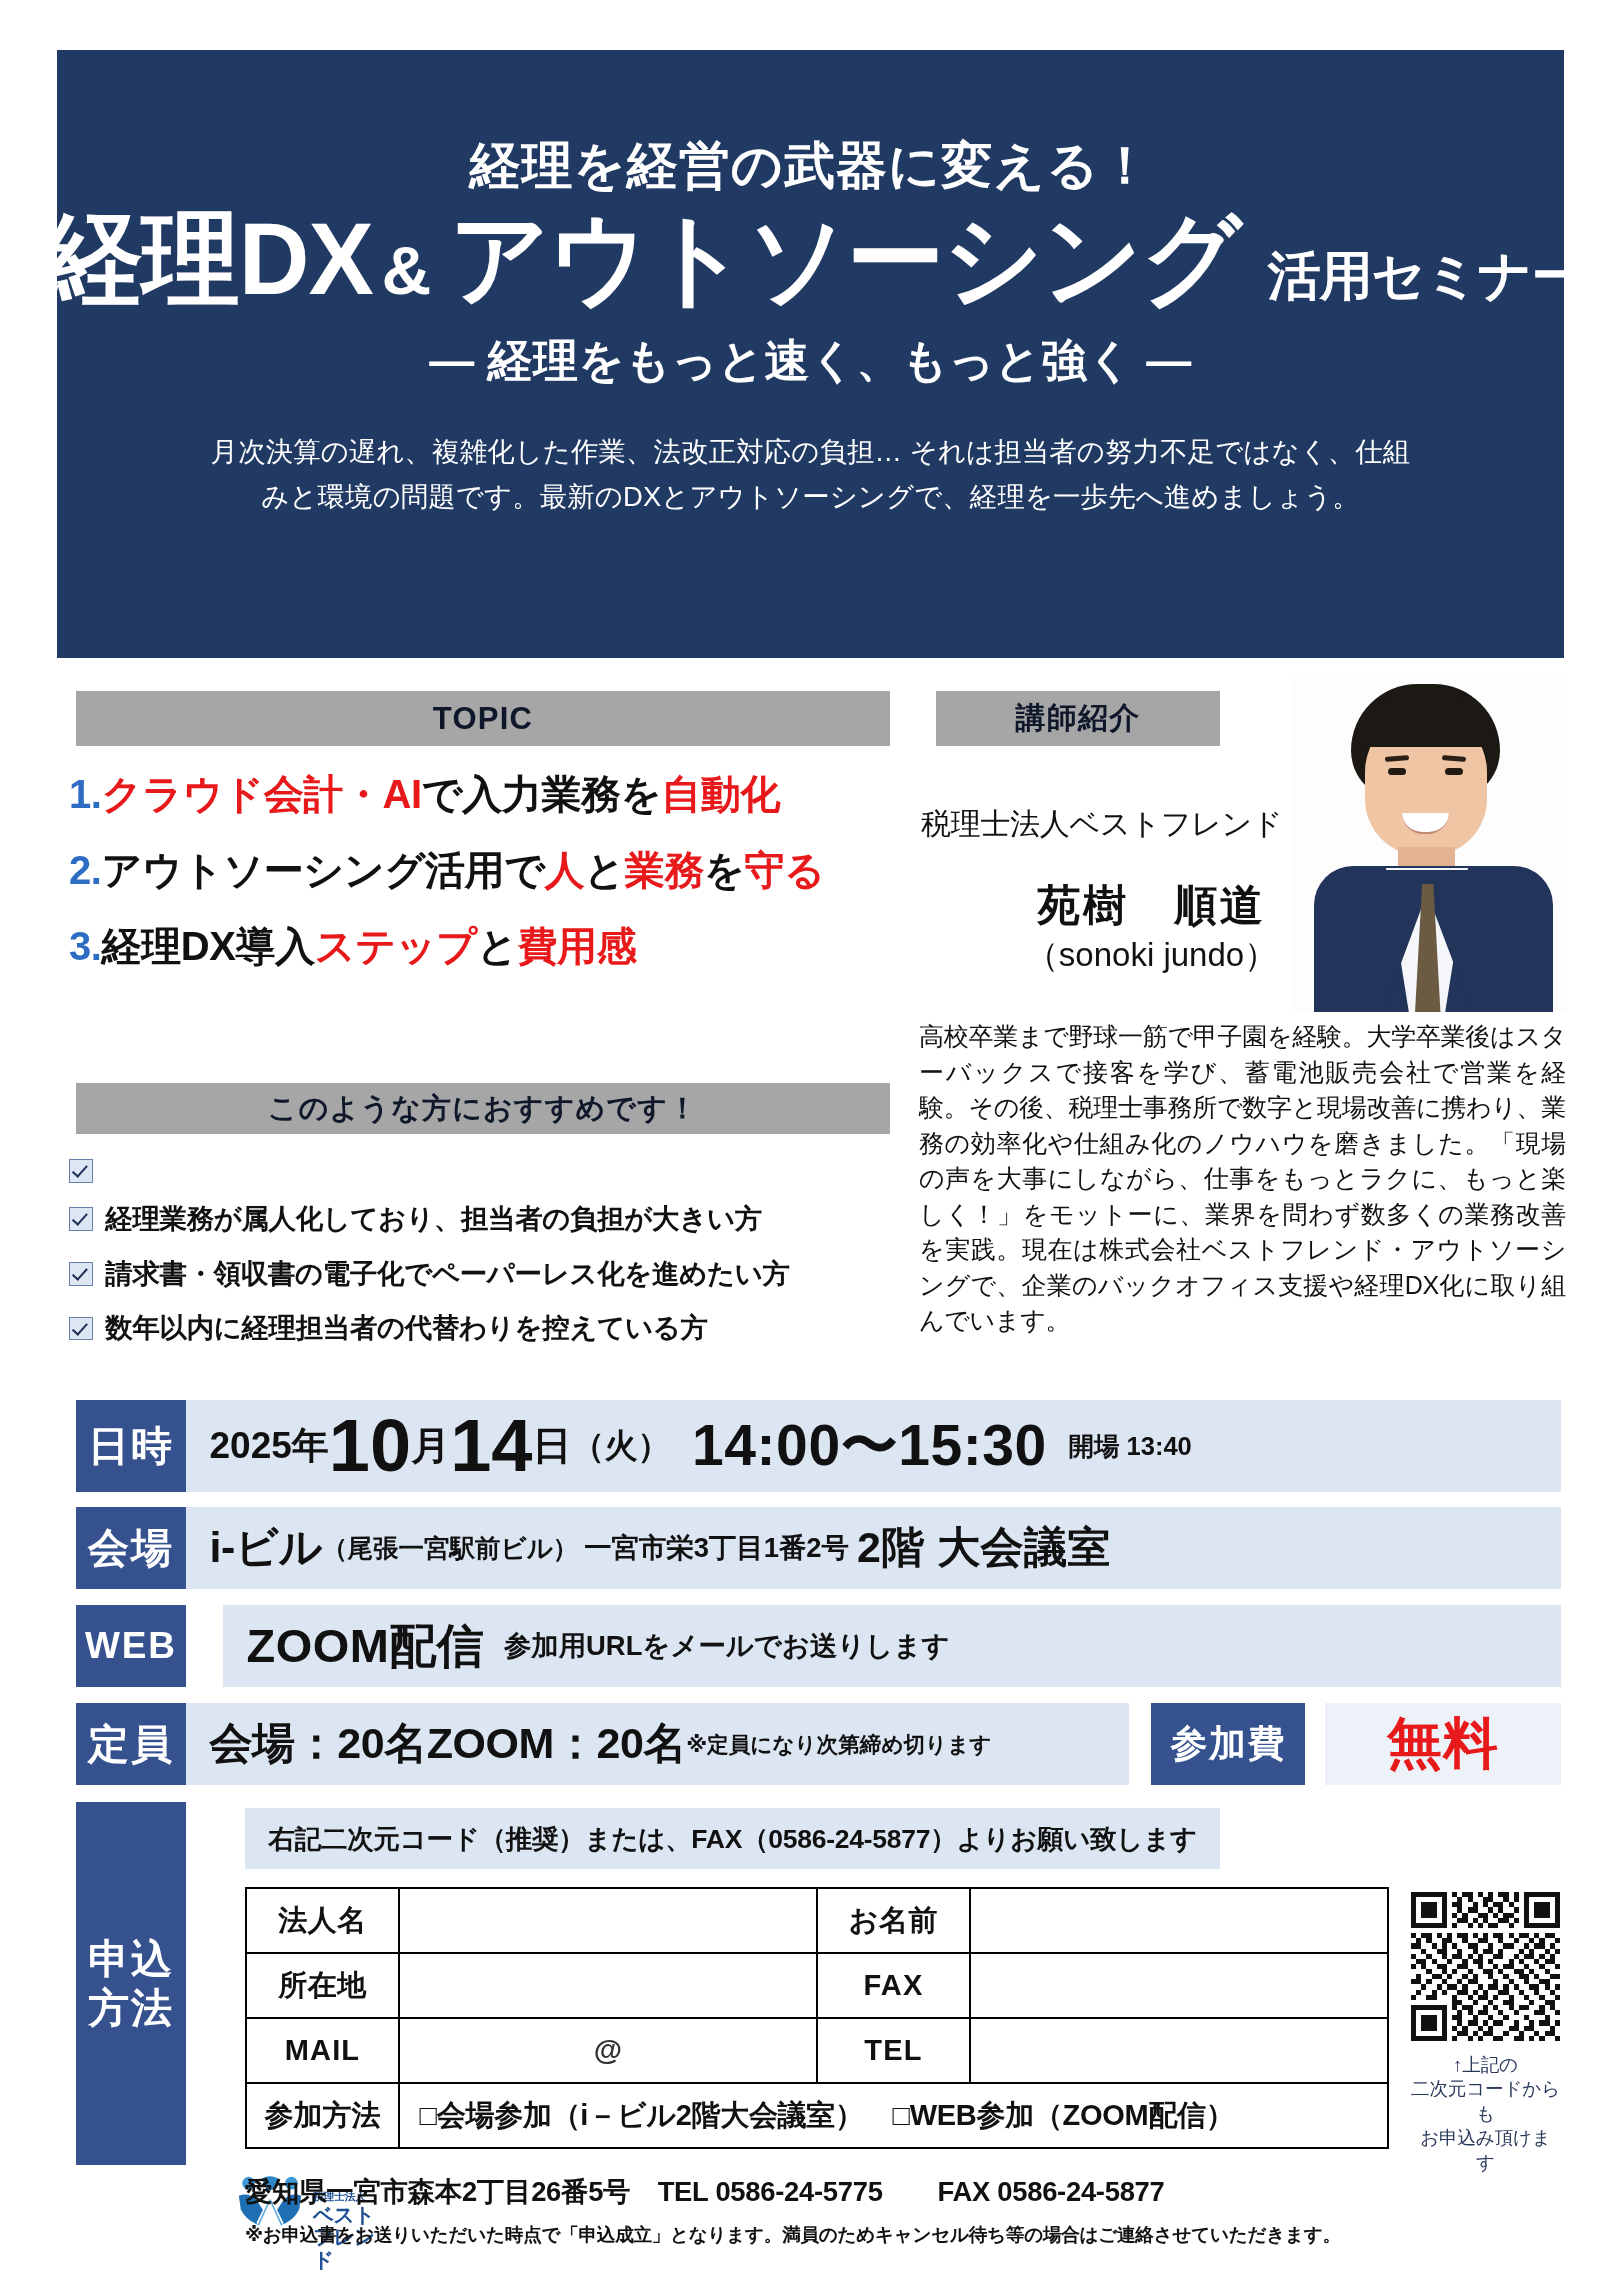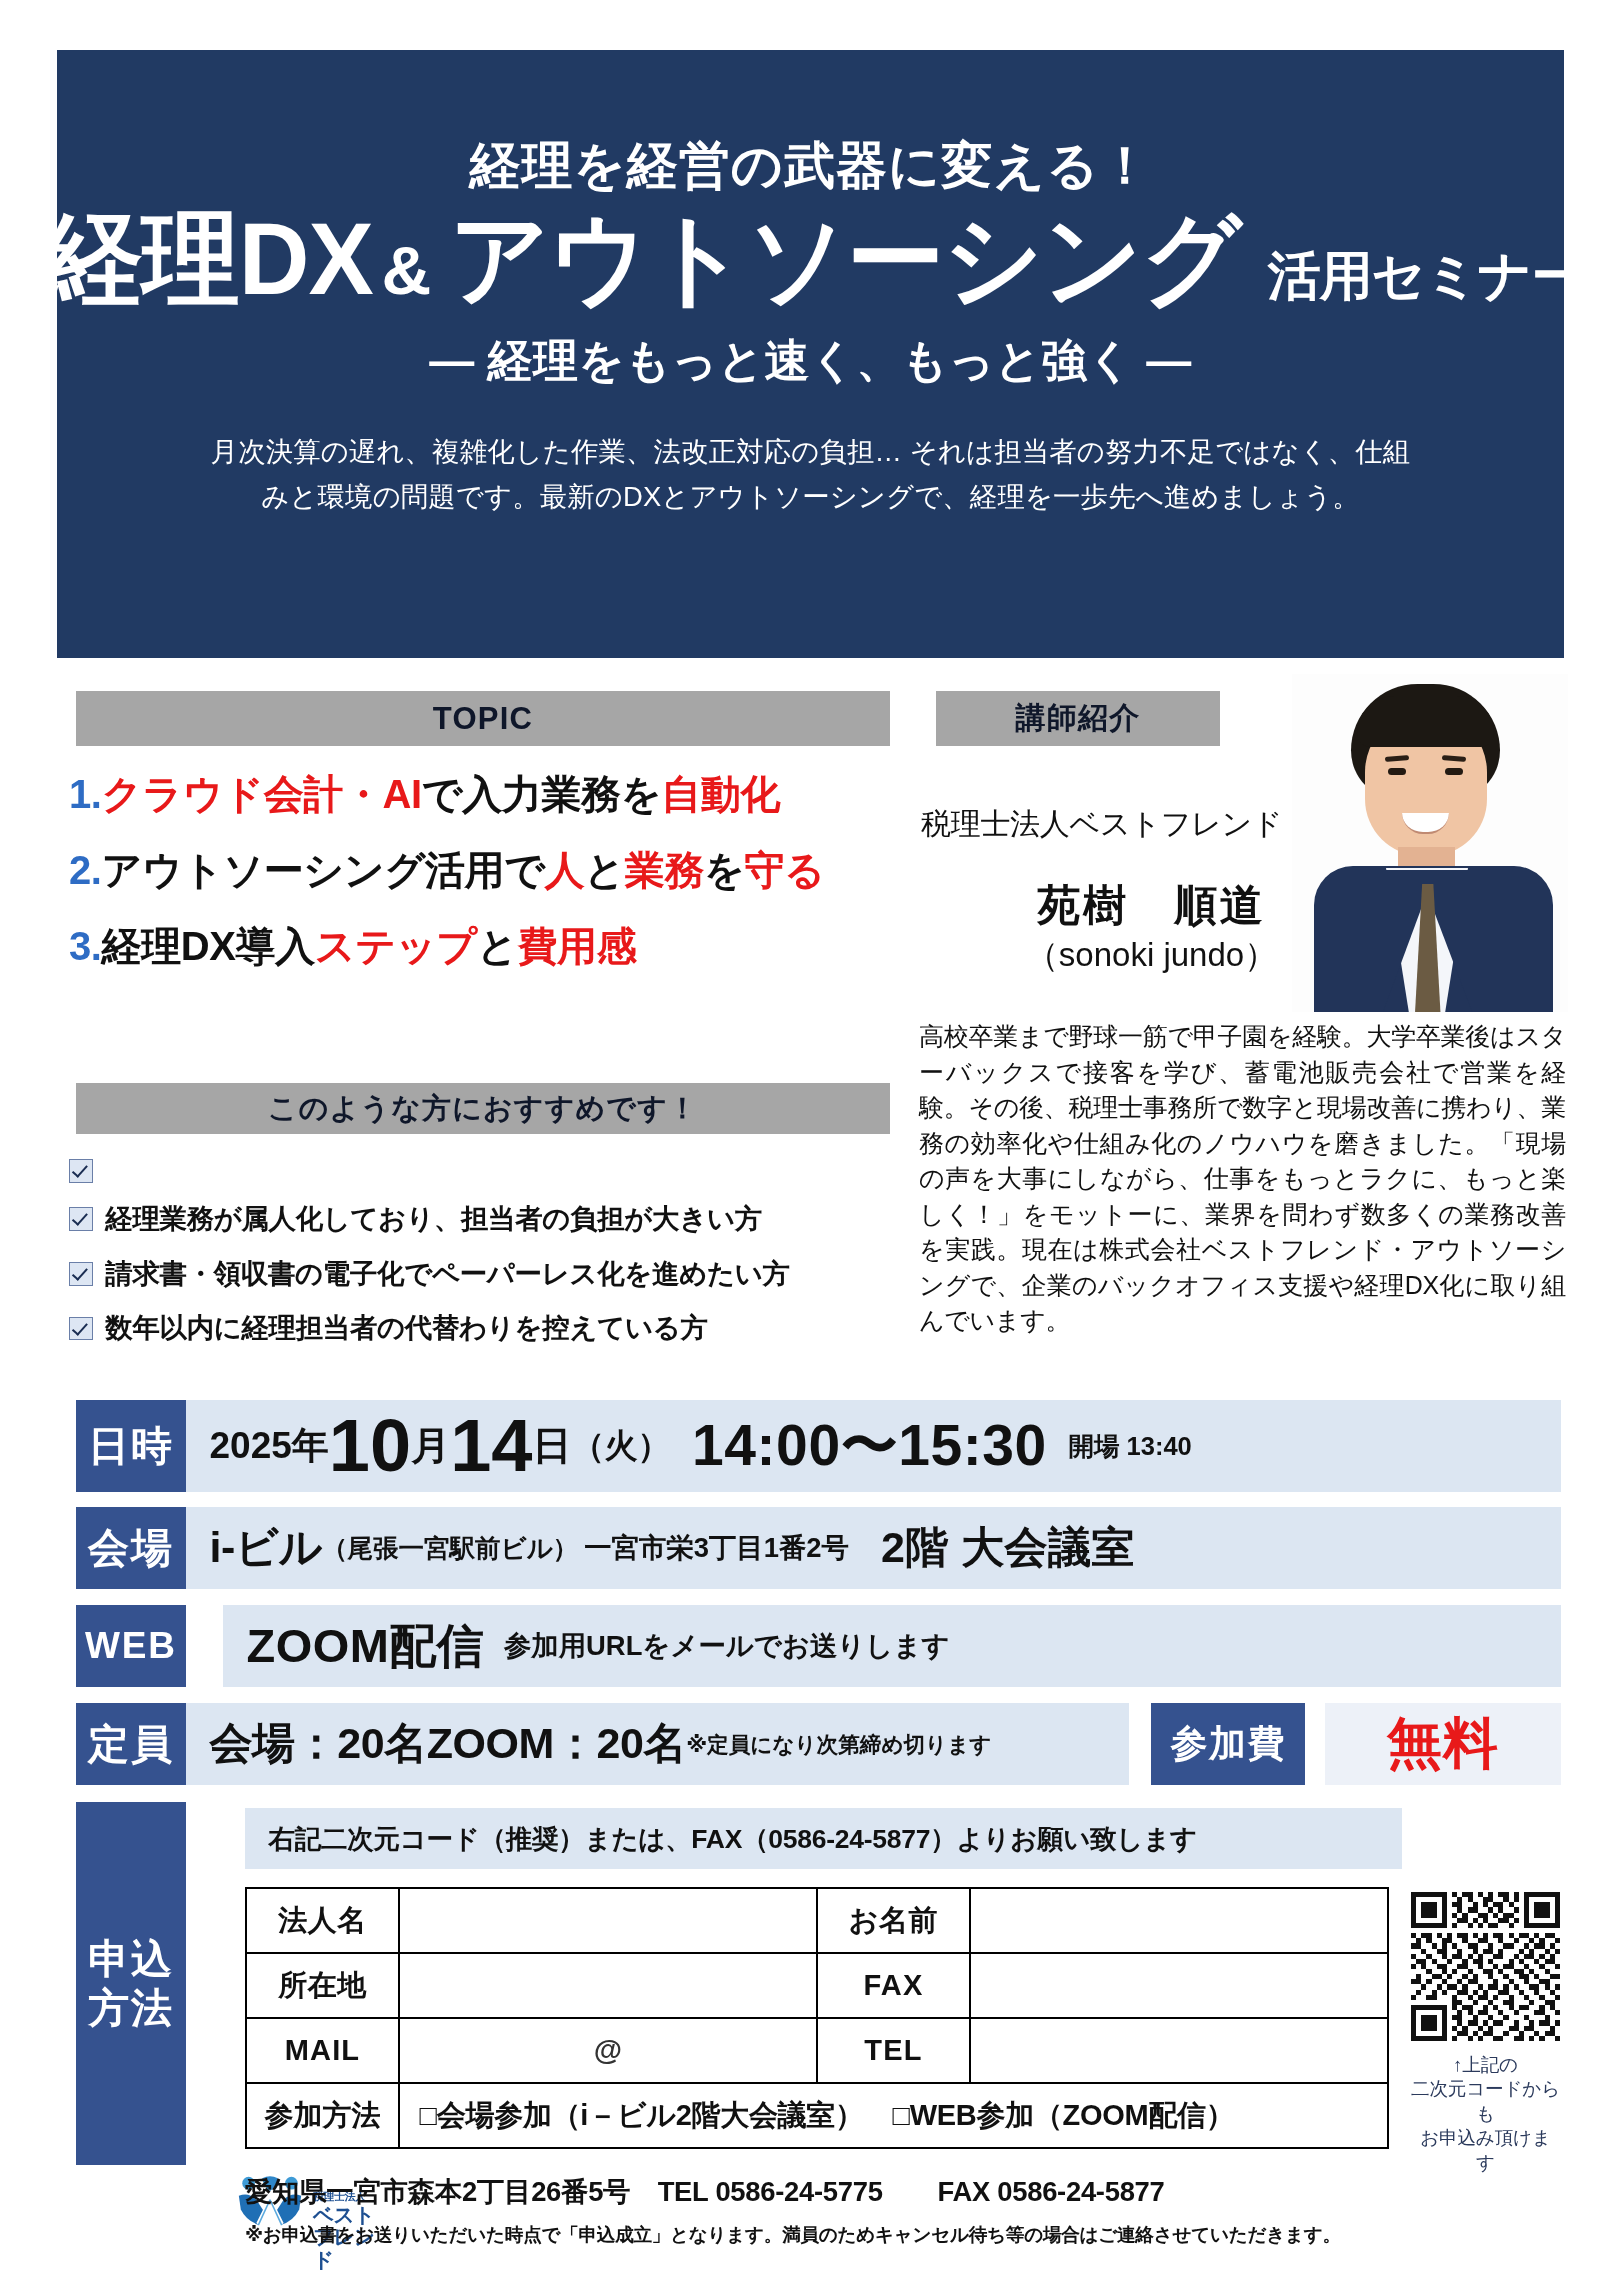"2階 大会議室" .v-floor { margin-left: 32px -> 8px }
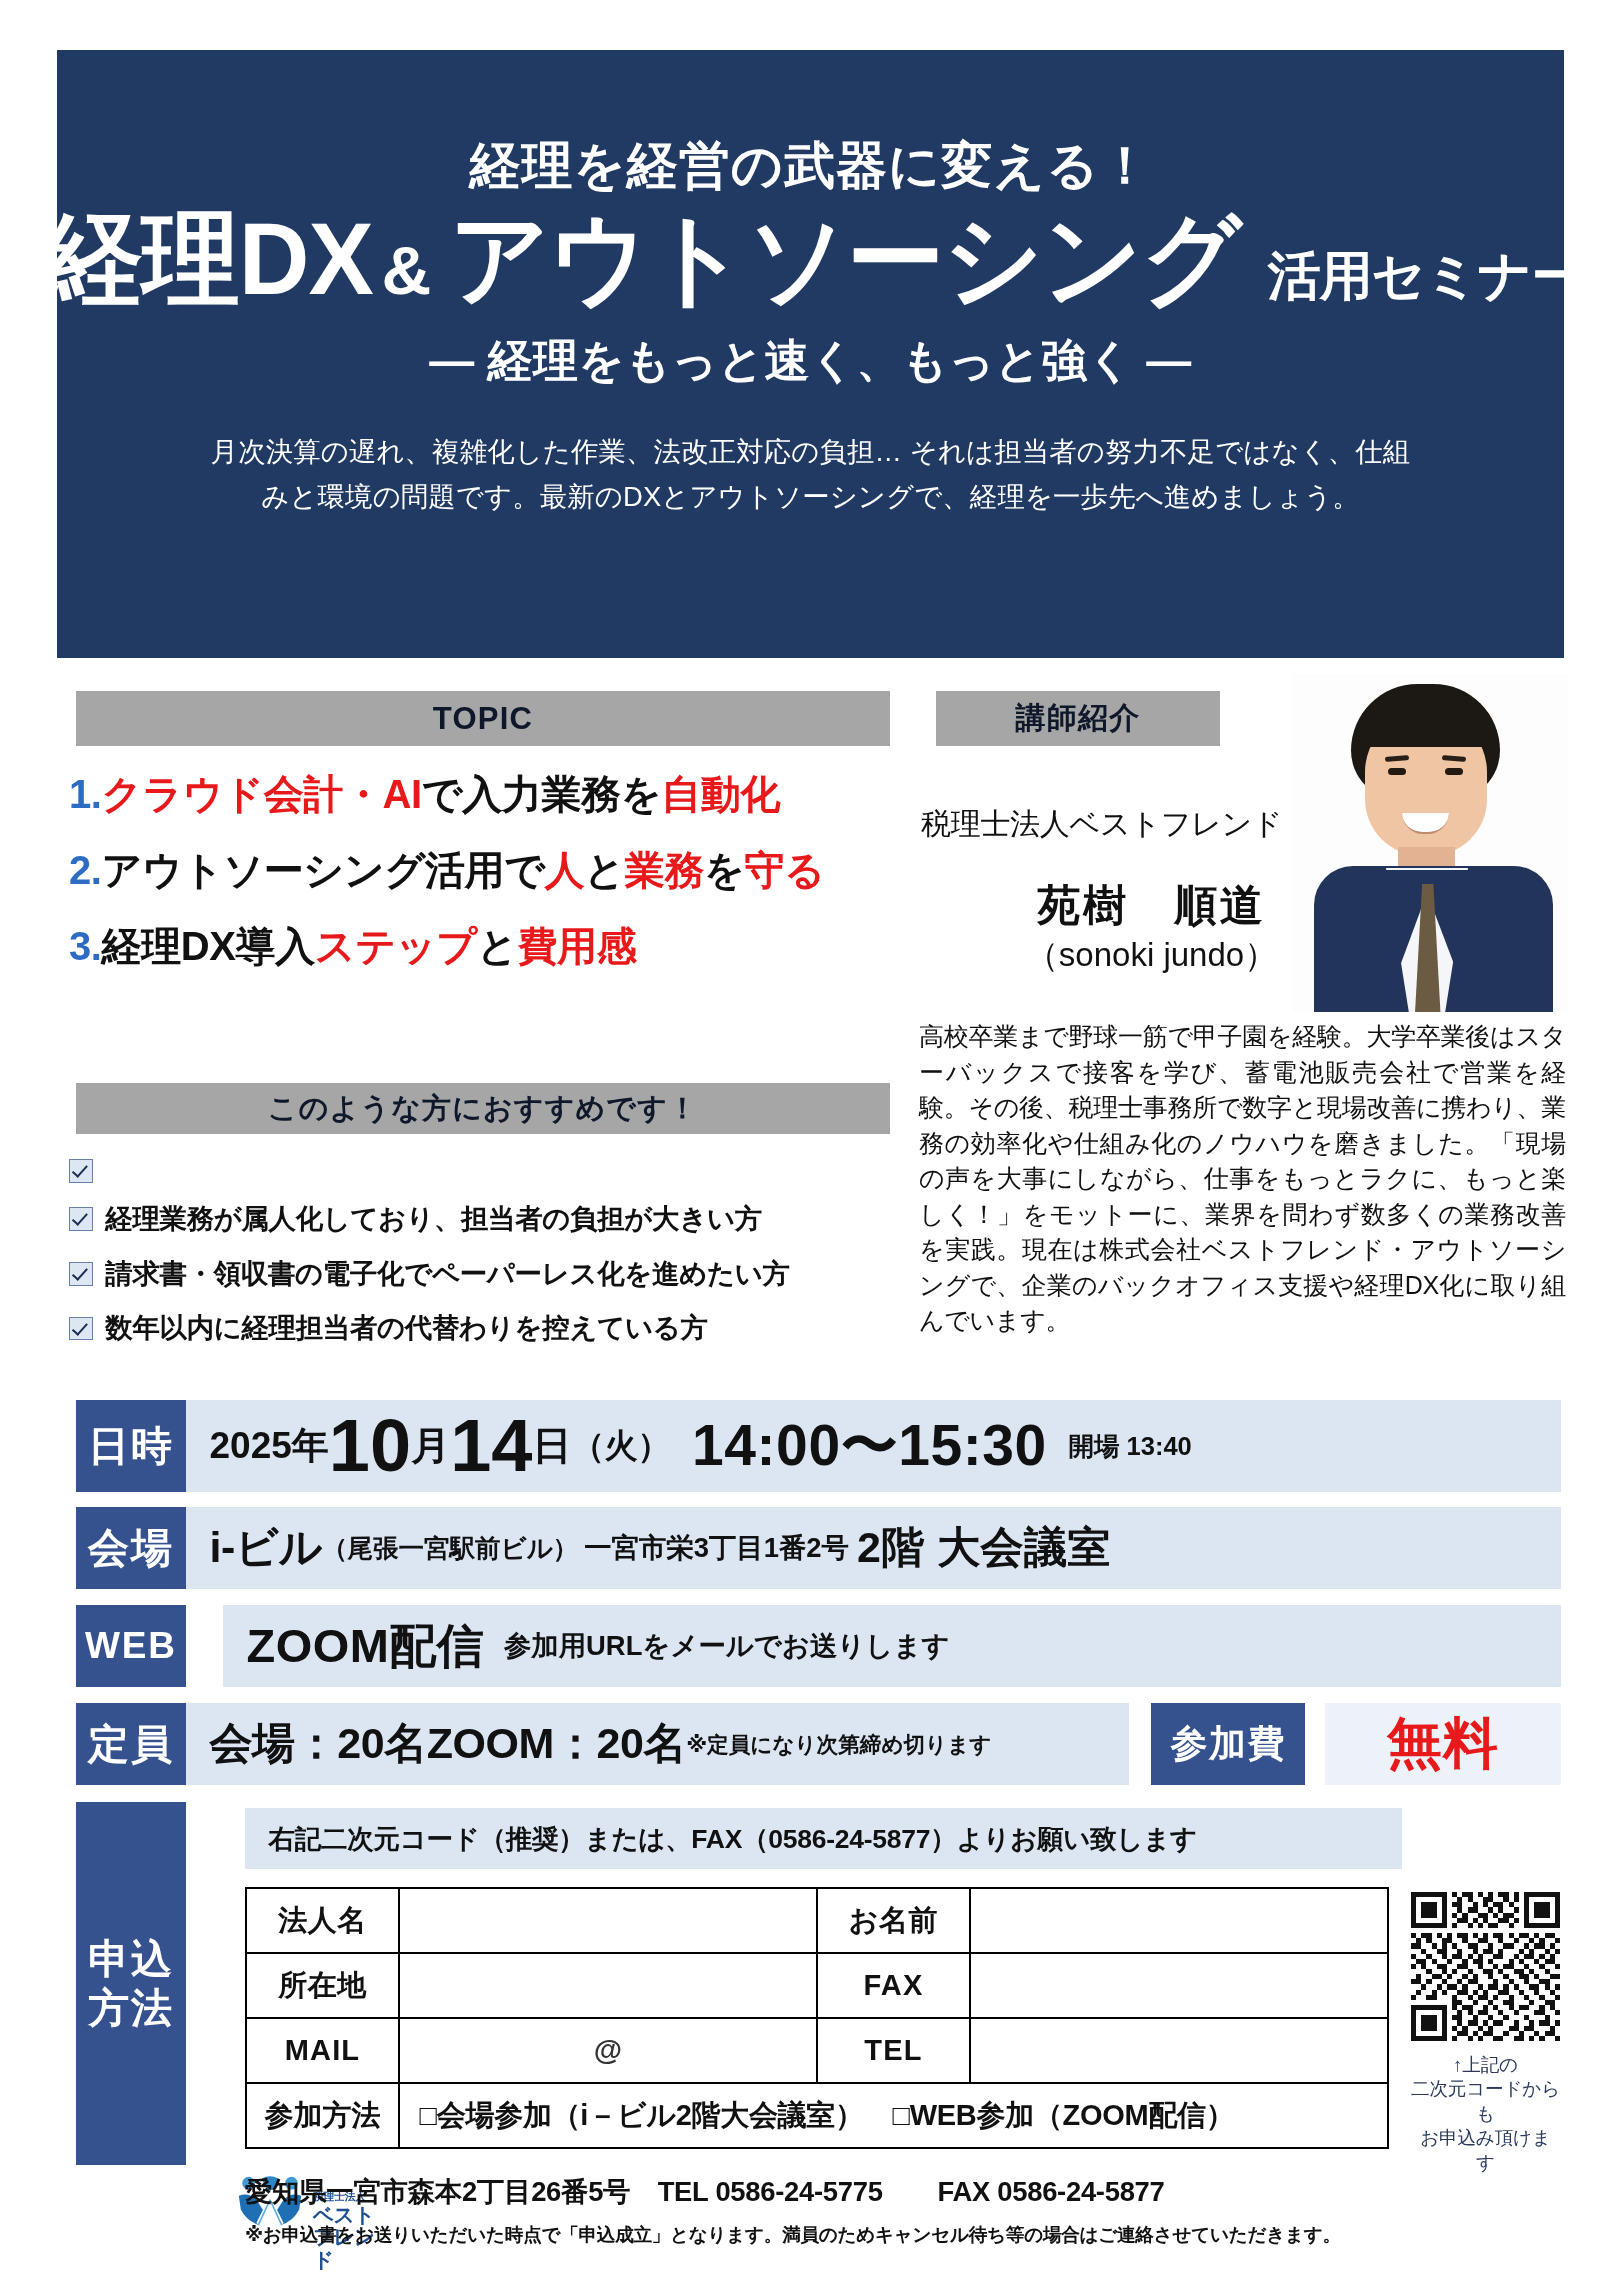"右記二次元コード（推奨）または、FAX（0586-24-5877）よりお願い致し" .apply-note { width: 1157px -> 975px }
